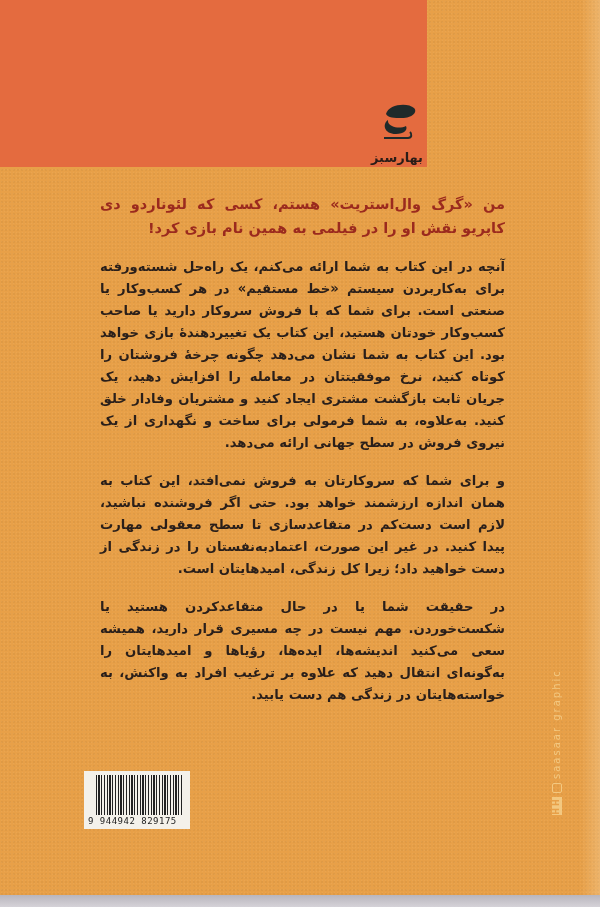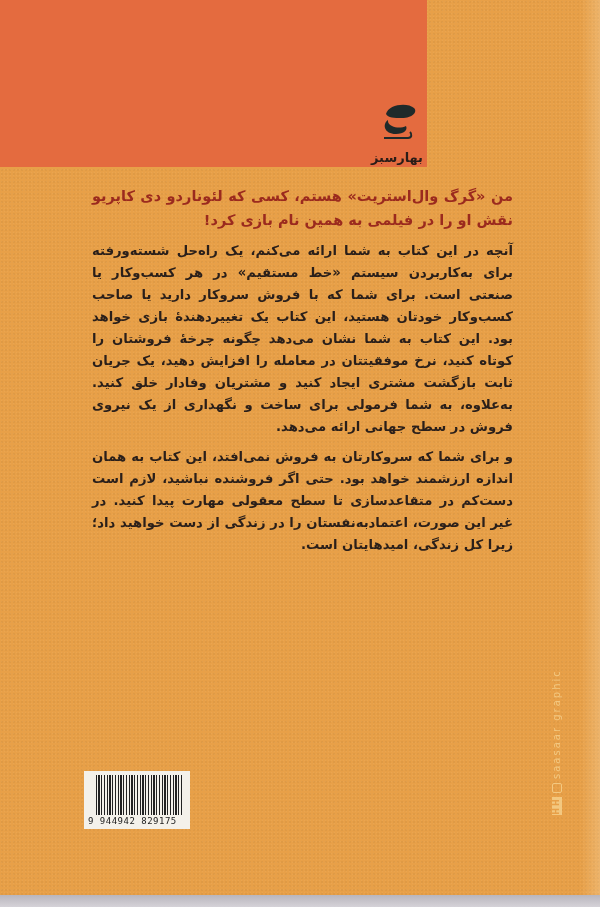"من «گرگ وال‌استریت» هستم، کسی" .body-text p { margin: 8px -> 16px }
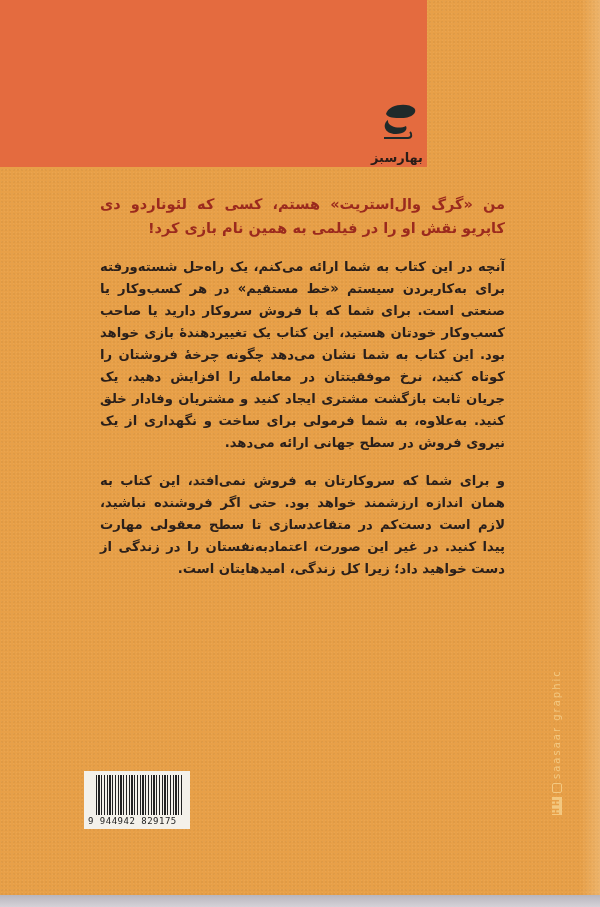"در حقیقت شما یا در" p { html: none -> <p>در حقیقت شما یا در حال متقاعدکردن هستید یا شکست‌خوردن. مهم نیست در چه مسیری قرار دارید، همیشه سعی می‌کنید اندیشه‌ها، ایده‌ها، رؤیاها و امیدهایتان را به‌گونه‌ای انتقال دهید که علاوه بر ترغیب افراد به واکنش، به خواسته‌هایتان در زندگی هم دست یابید.</p> }
